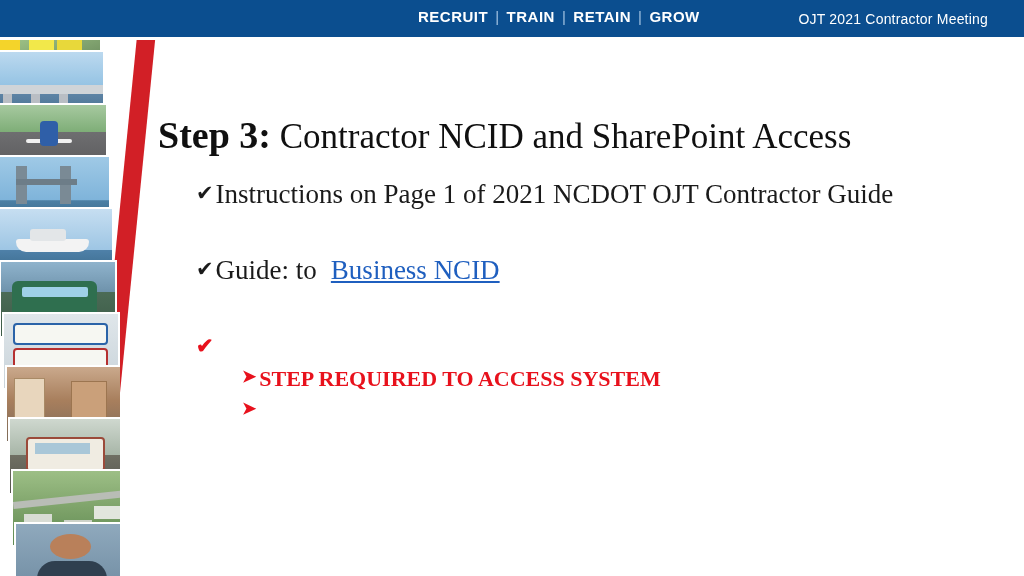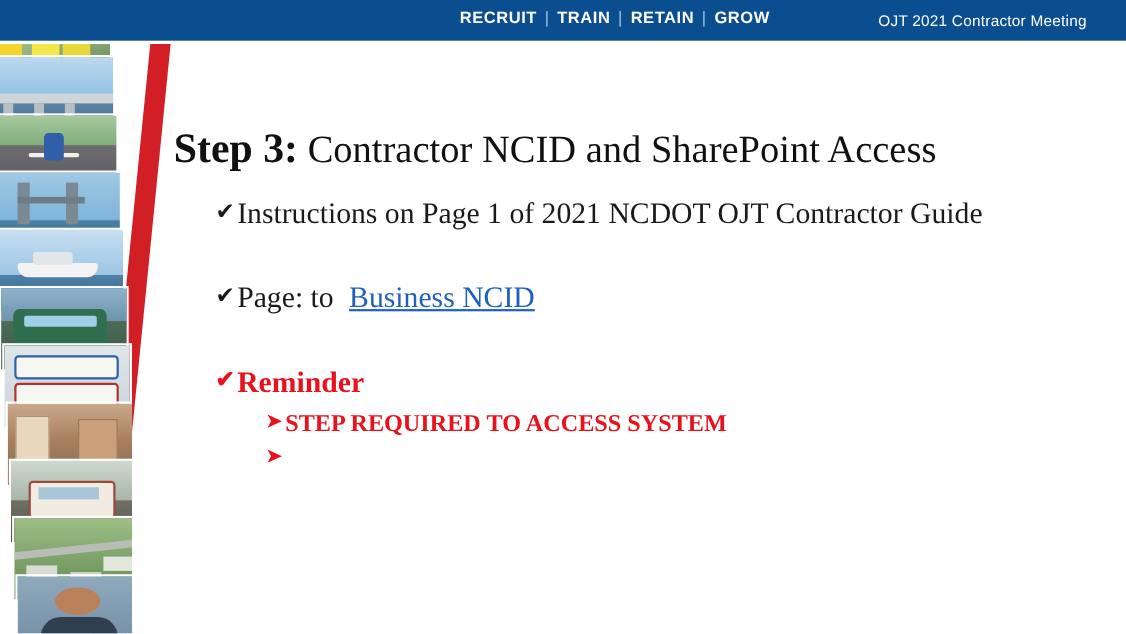"Page: to" span { text: Page -> Guide }
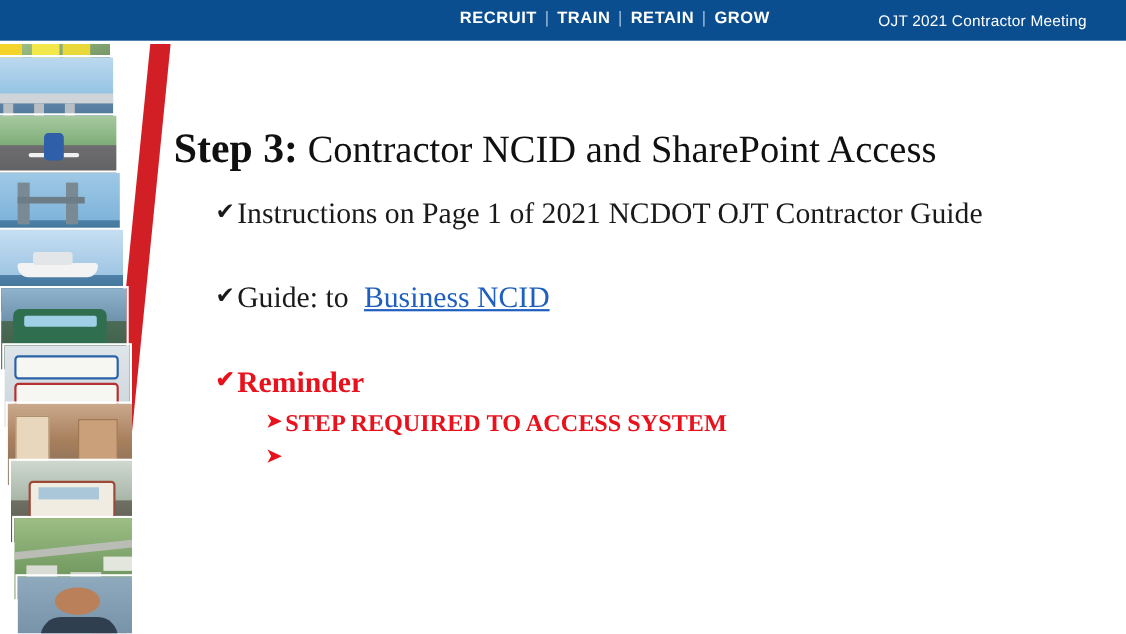"Reminder" span { html: <span>Reminder</span> -> none }
